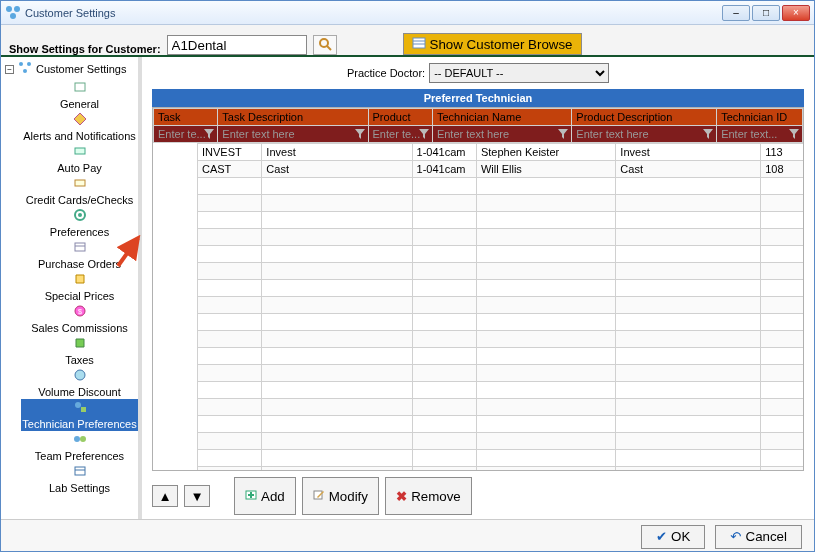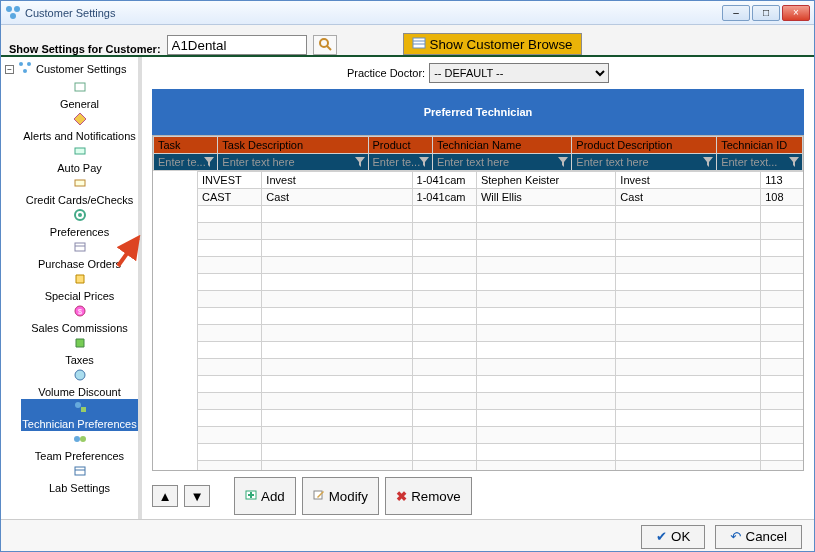"Preferred Technician" .panel-title { padding: 16px 0 -> 2px 0 }
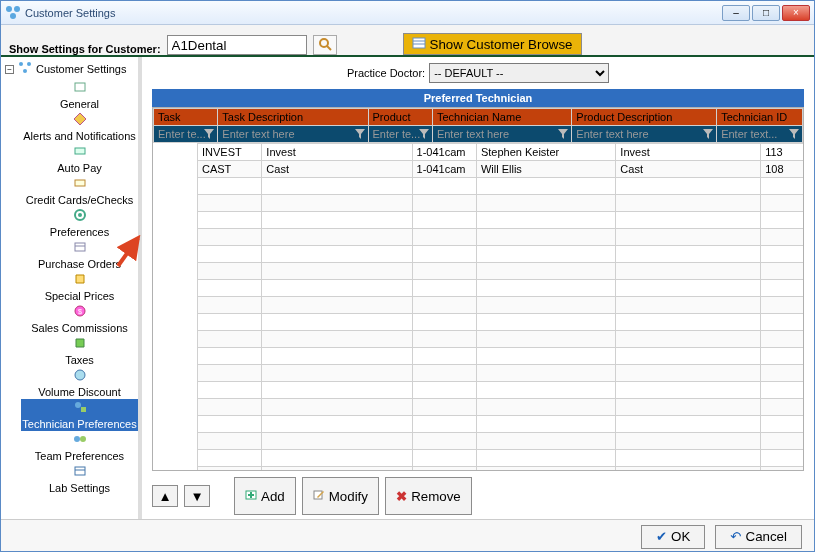"Enter te..." tr.filter-row td { background: #0c4a6e -> #7f1d1d }
